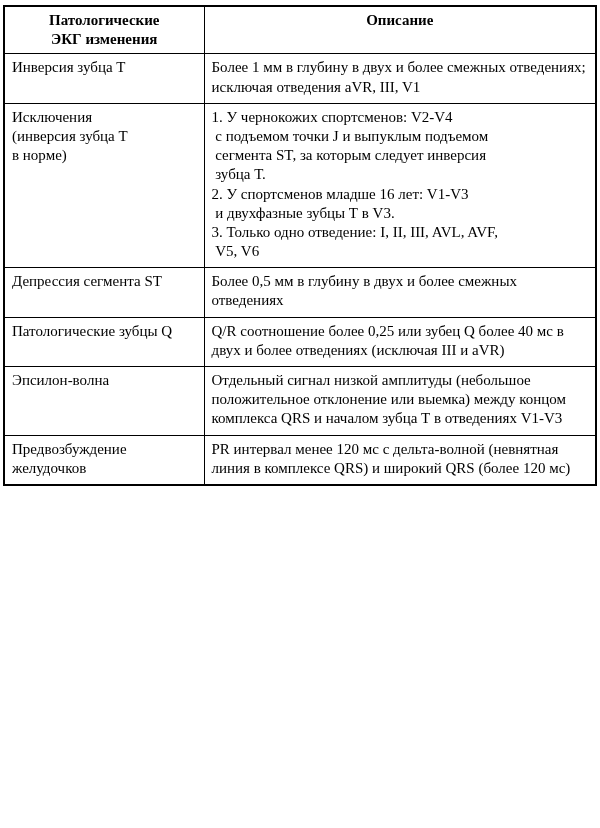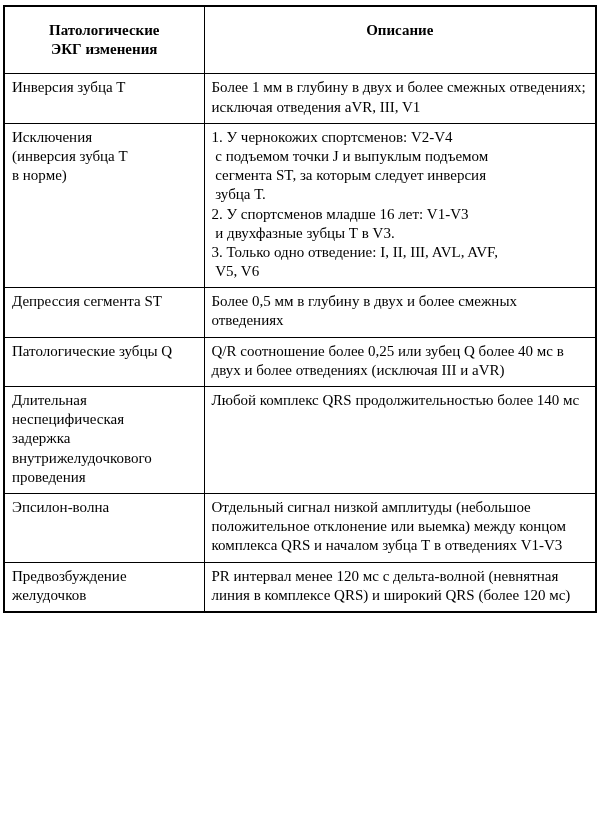"Патологические" th { padding: 14px 4px -> 4px 4px }
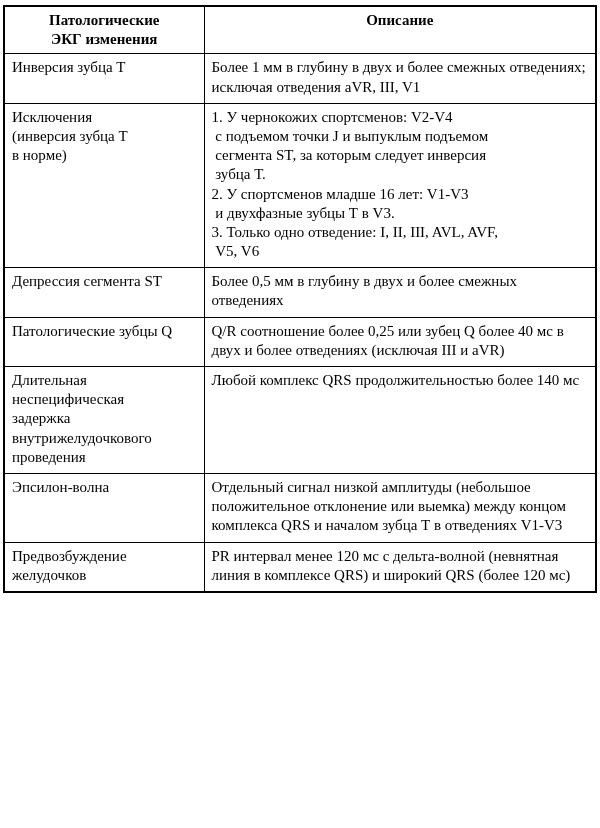"Длительная" tr { html: <tr> <td>Длительная неспецифическая задержка внутрижелудочкового проведения</td> <td>Любой комплекс QRS продолжительностью более 140 мс</td> </tr> -> none }
